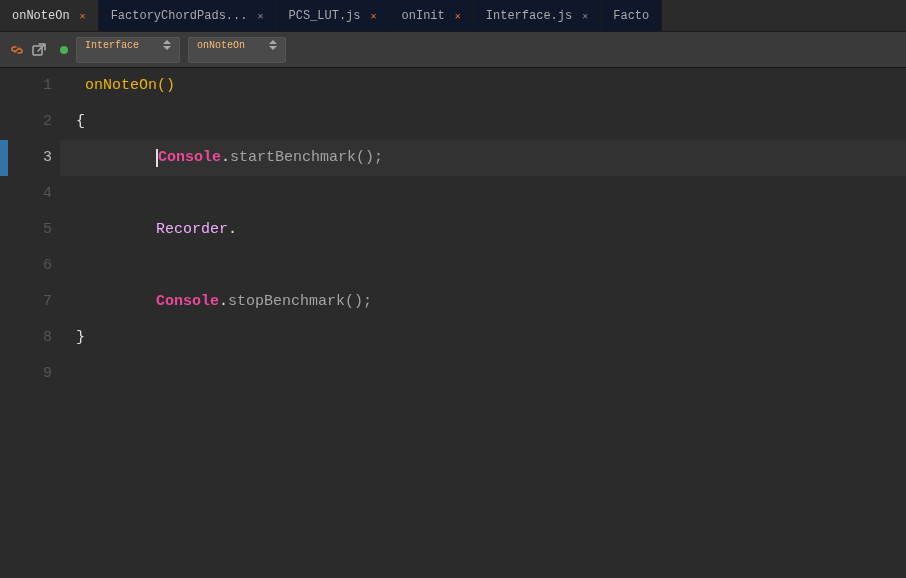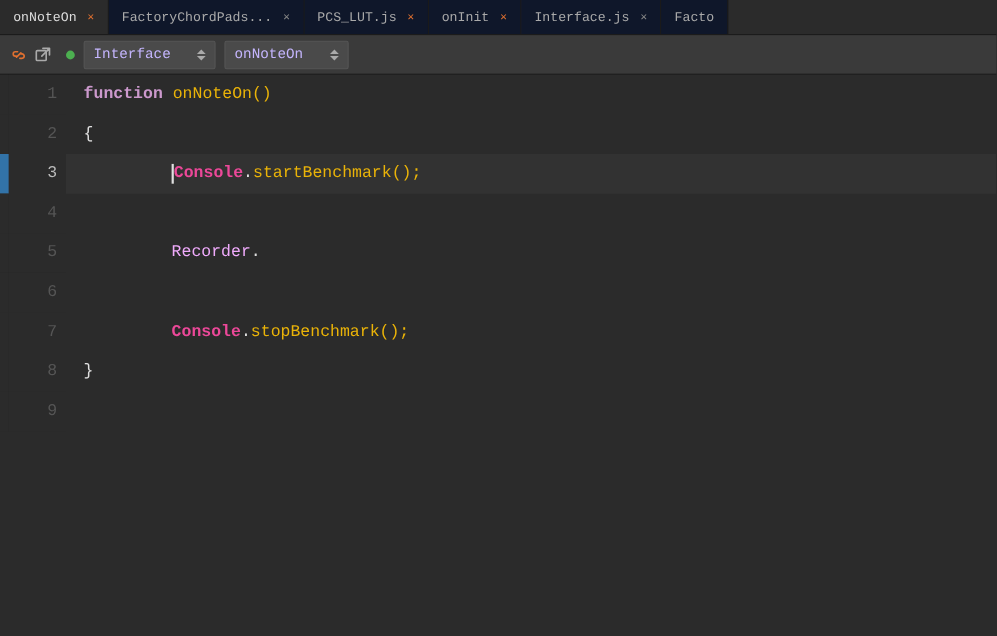"Interface" .dropdown { align-items: center -> none; color: #c4b5fd -> #fdba74; font-size: 13px -> 10px }
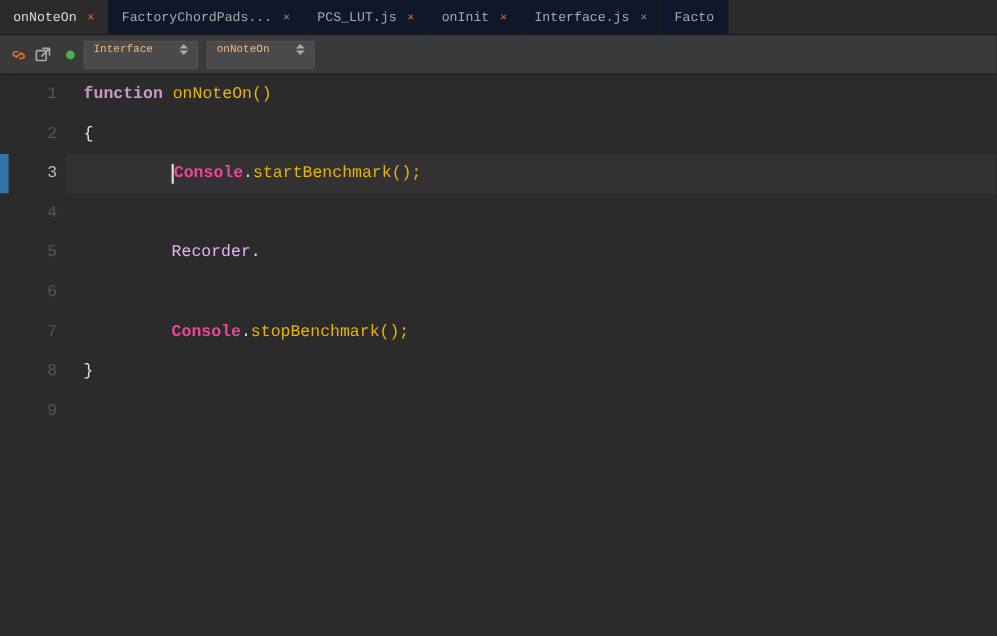"function" span.kw { html: <span>function</span> -> none }
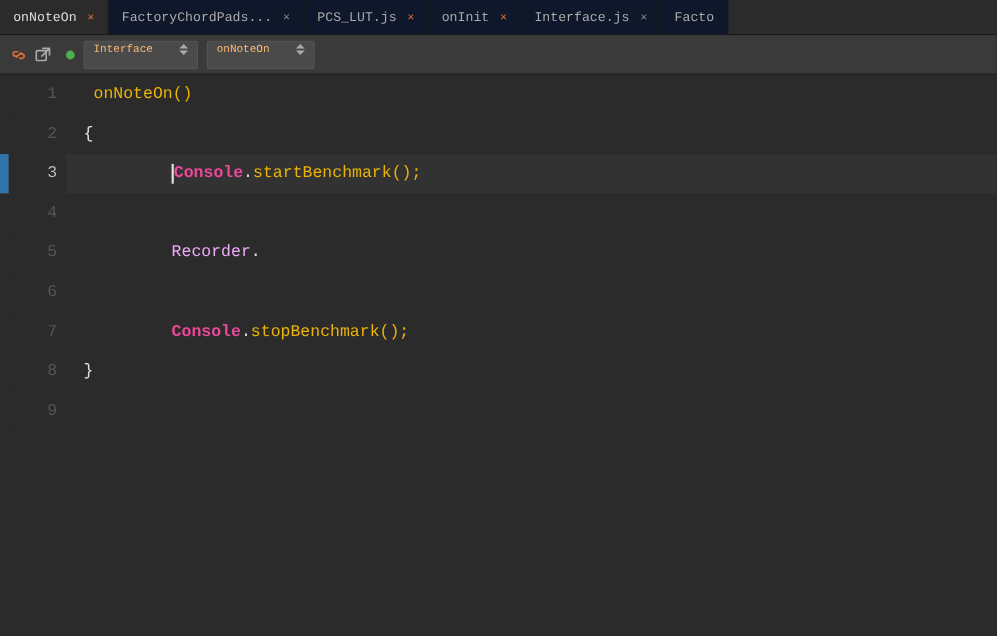"startBenchmark();" .method { color: #eab308 -> #a3a3a3 }
